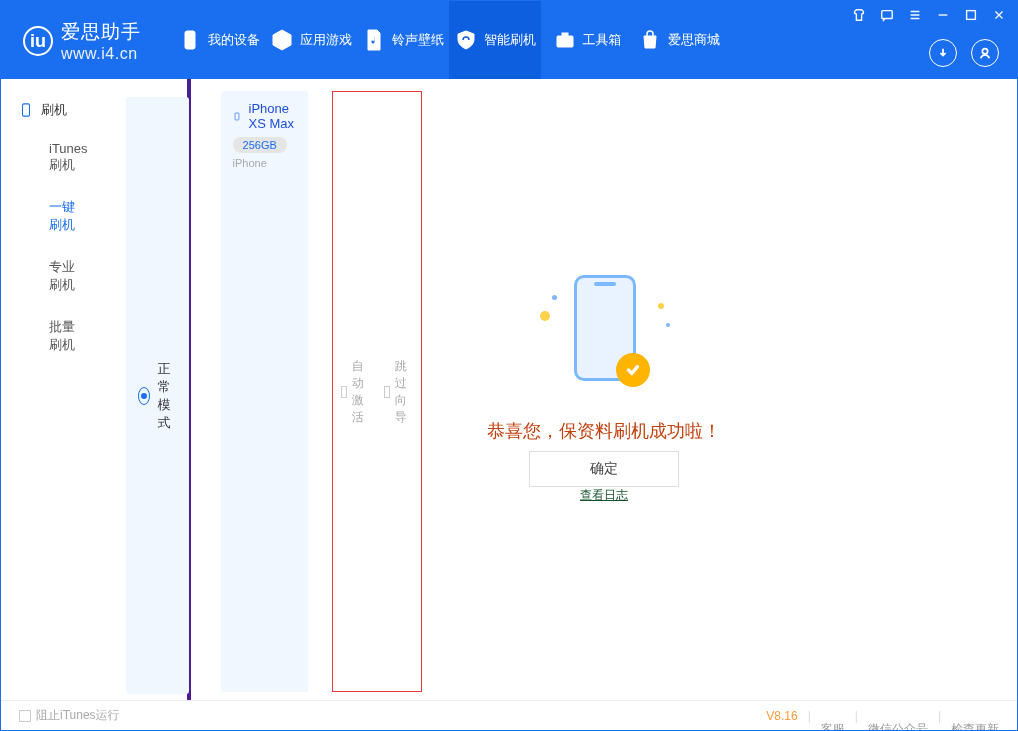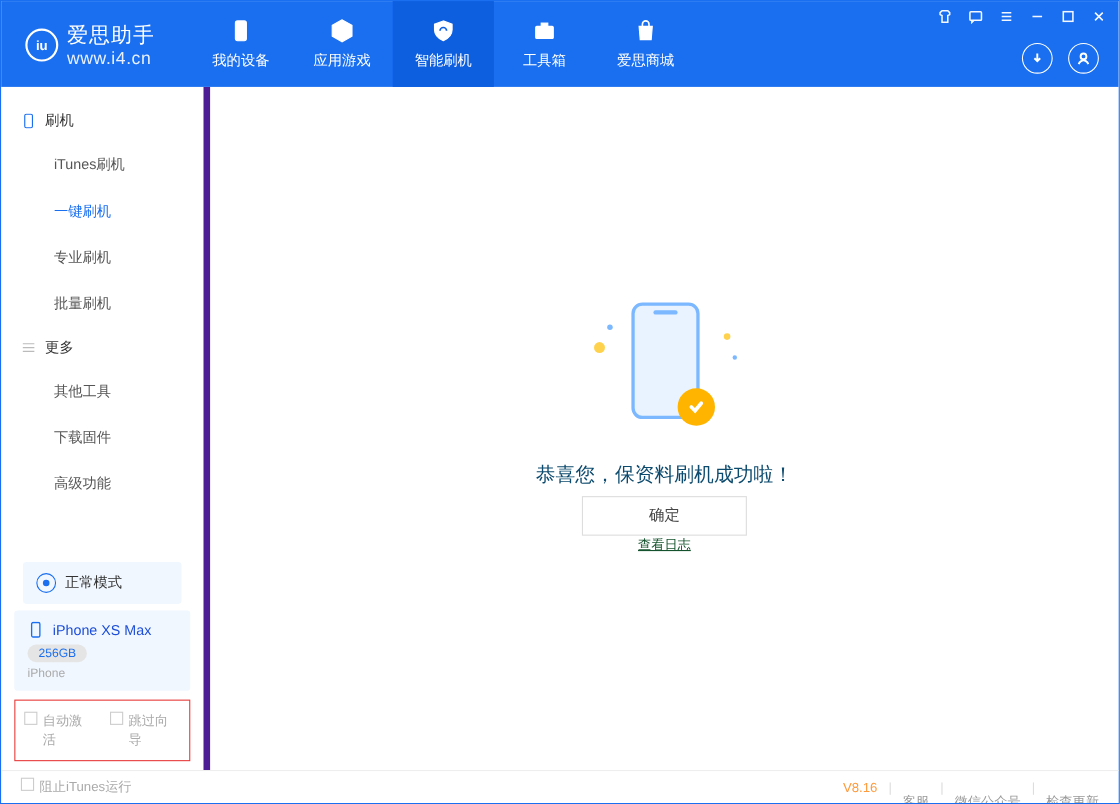"iu" .logo-badge { font-size: 12px -> 18px }
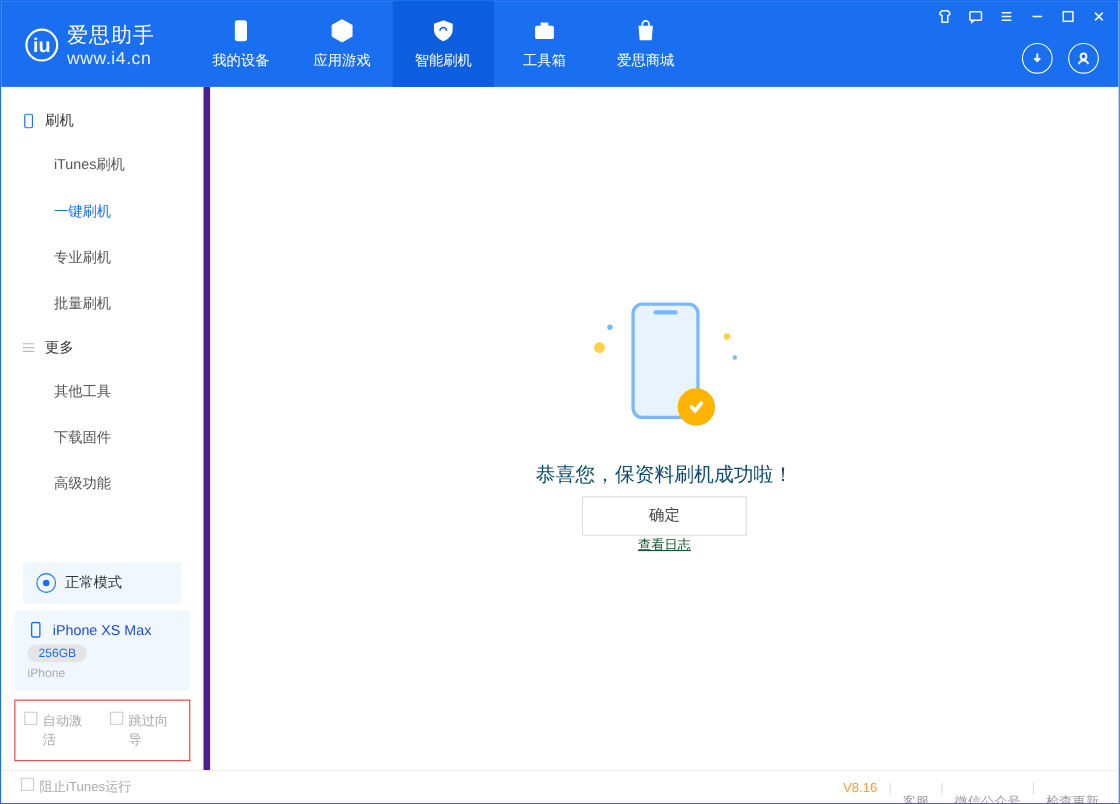"我的设备" .nav-item { flex-direction: column -> row }
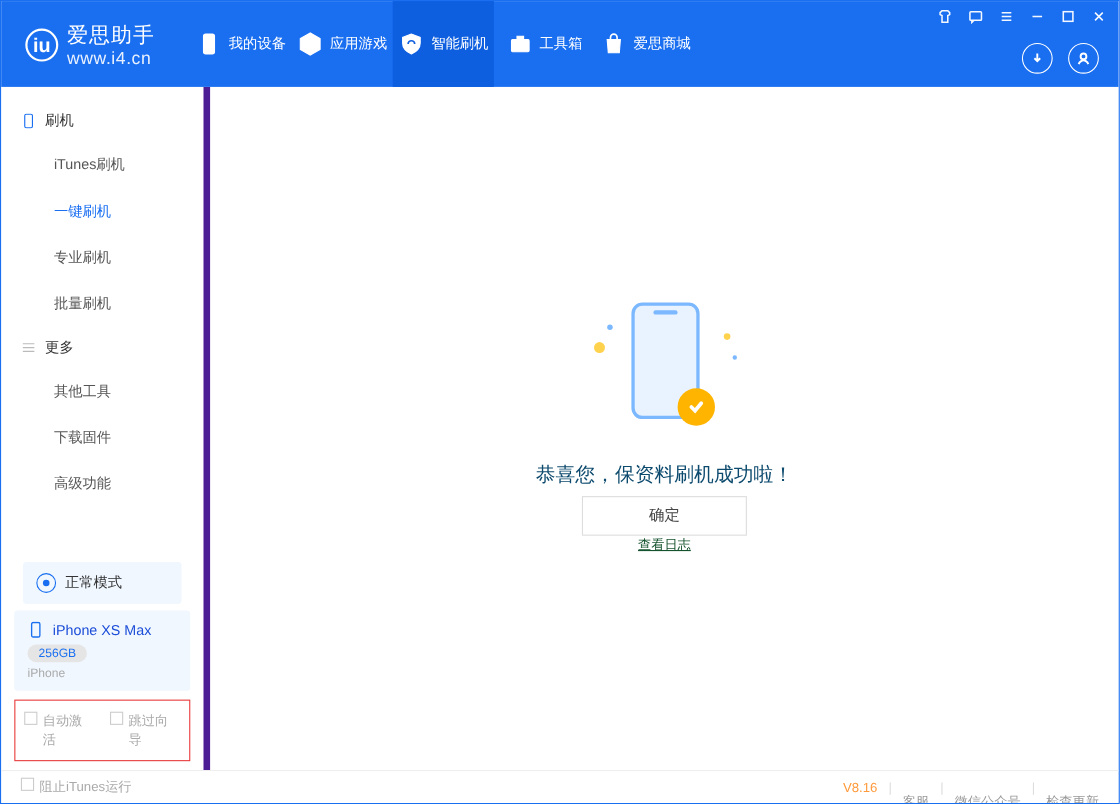"铃声壁纸" div.nav-item { html: none -> <div> <span> <svg> <path></path> <path></path> </svg> </span> <span>铃声壁纸</span> </div> }
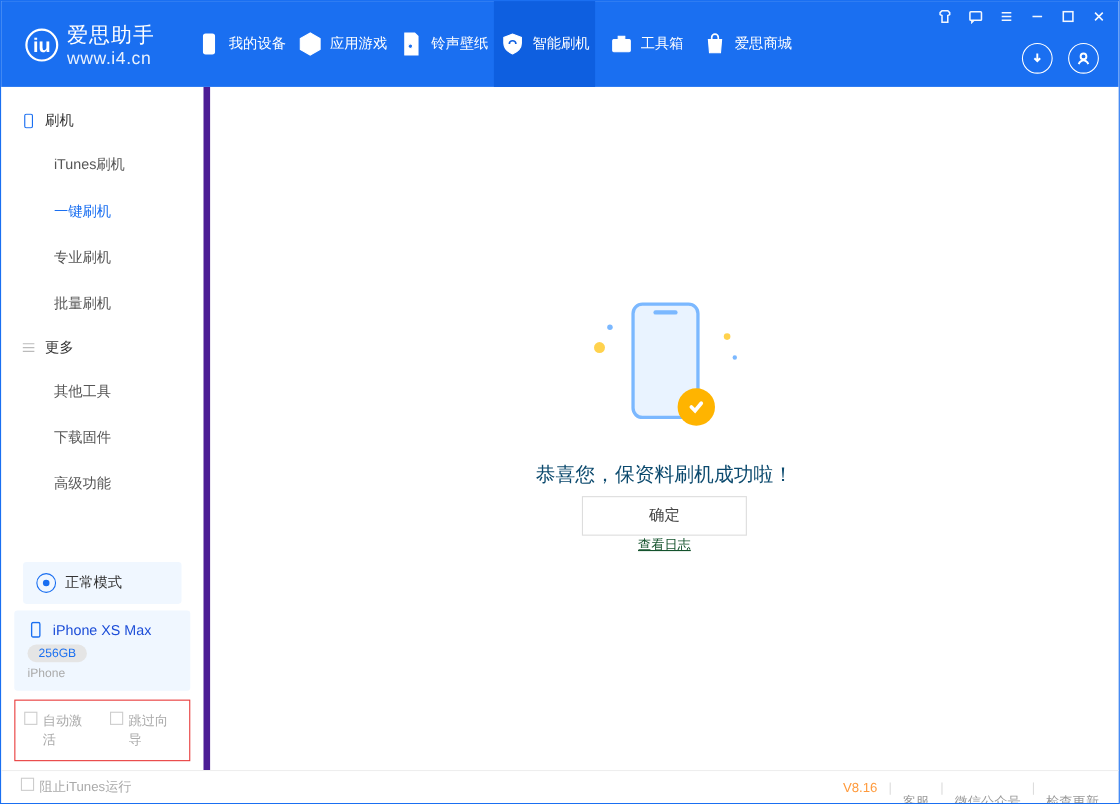"刷机" .sidebar { border-right: 6px solid #4c1d95 -> 4px solid #4c1d95; flex-direction: column -> row }
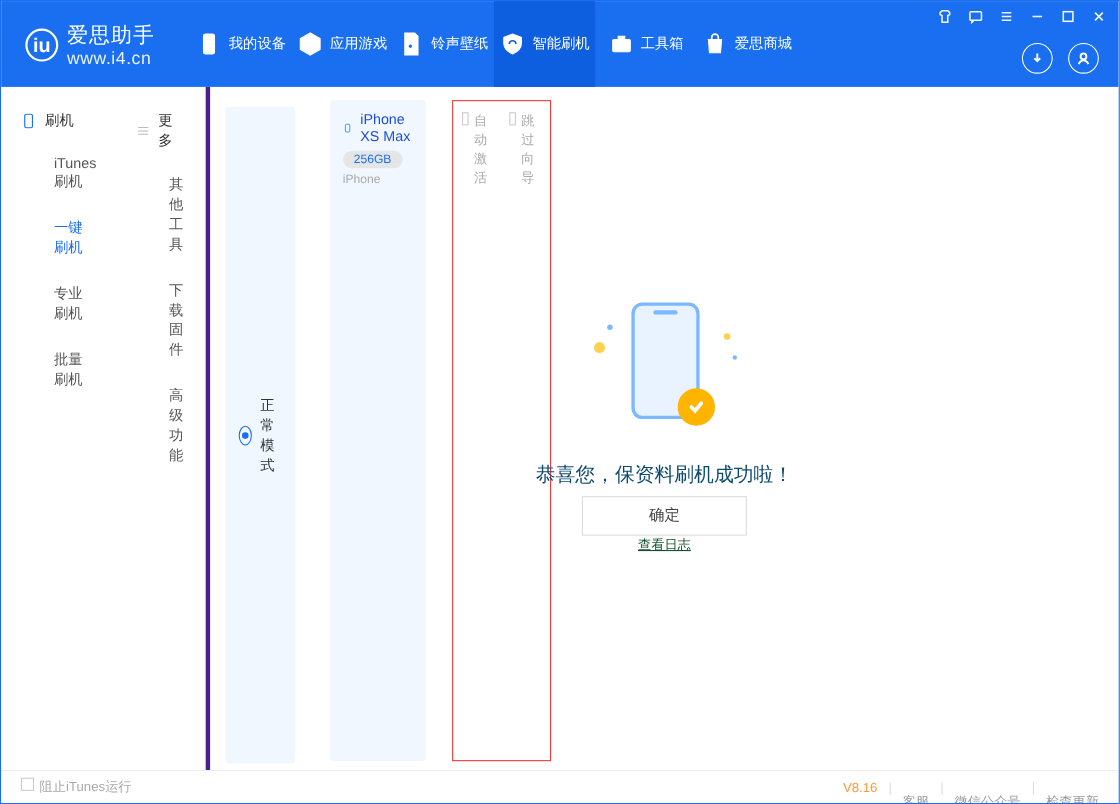"更多" div.side-section { html: <div> <div> <svg> <path></path> </svg> <span>更多</span> </div> <div>其他工具</div> <div>下载固件</div> <div>高级功能</div> </div> -> none }
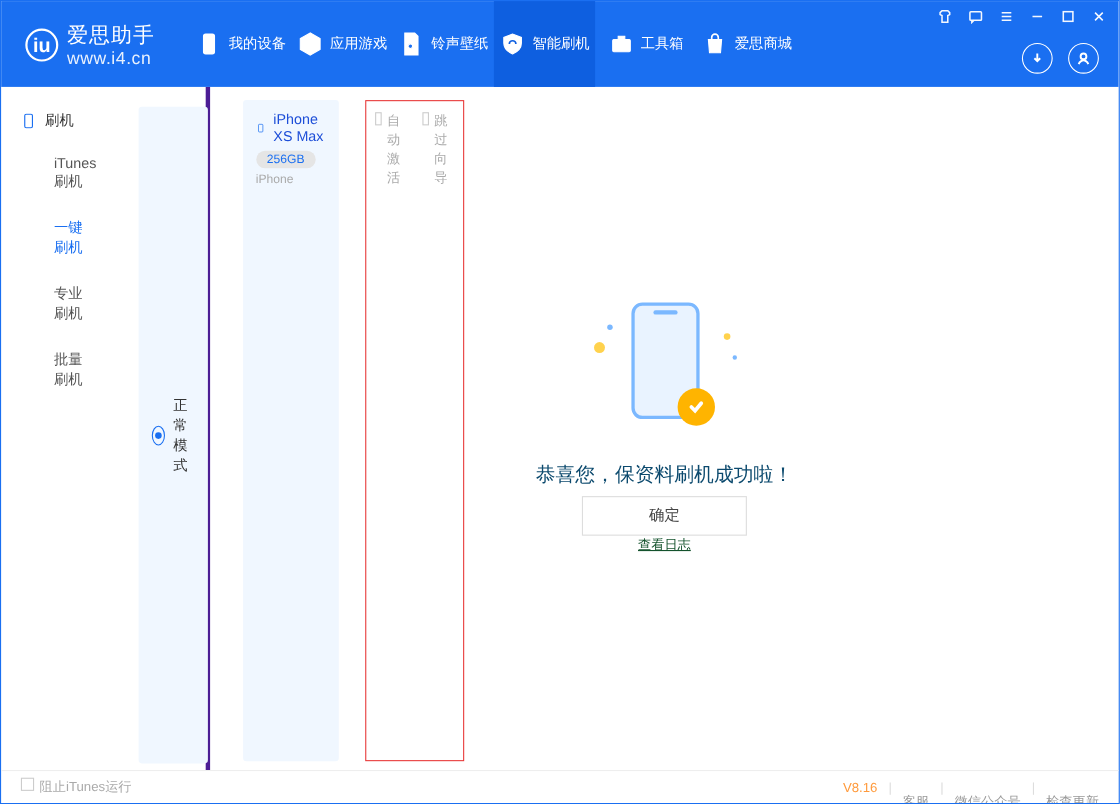"自动激活" .opt { align-items: flex-start -> center }
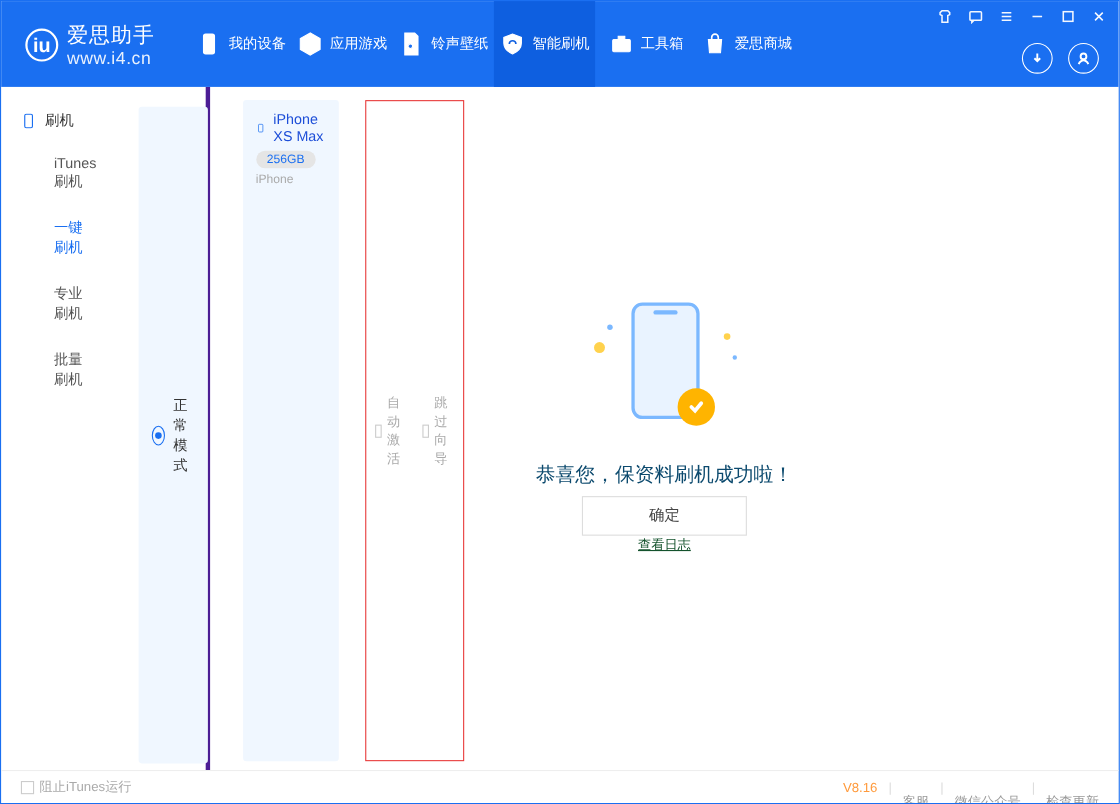"恭喜您，保资料刷机成功啦！" .success-title { color: #0c4a6e -> #c2410c }
